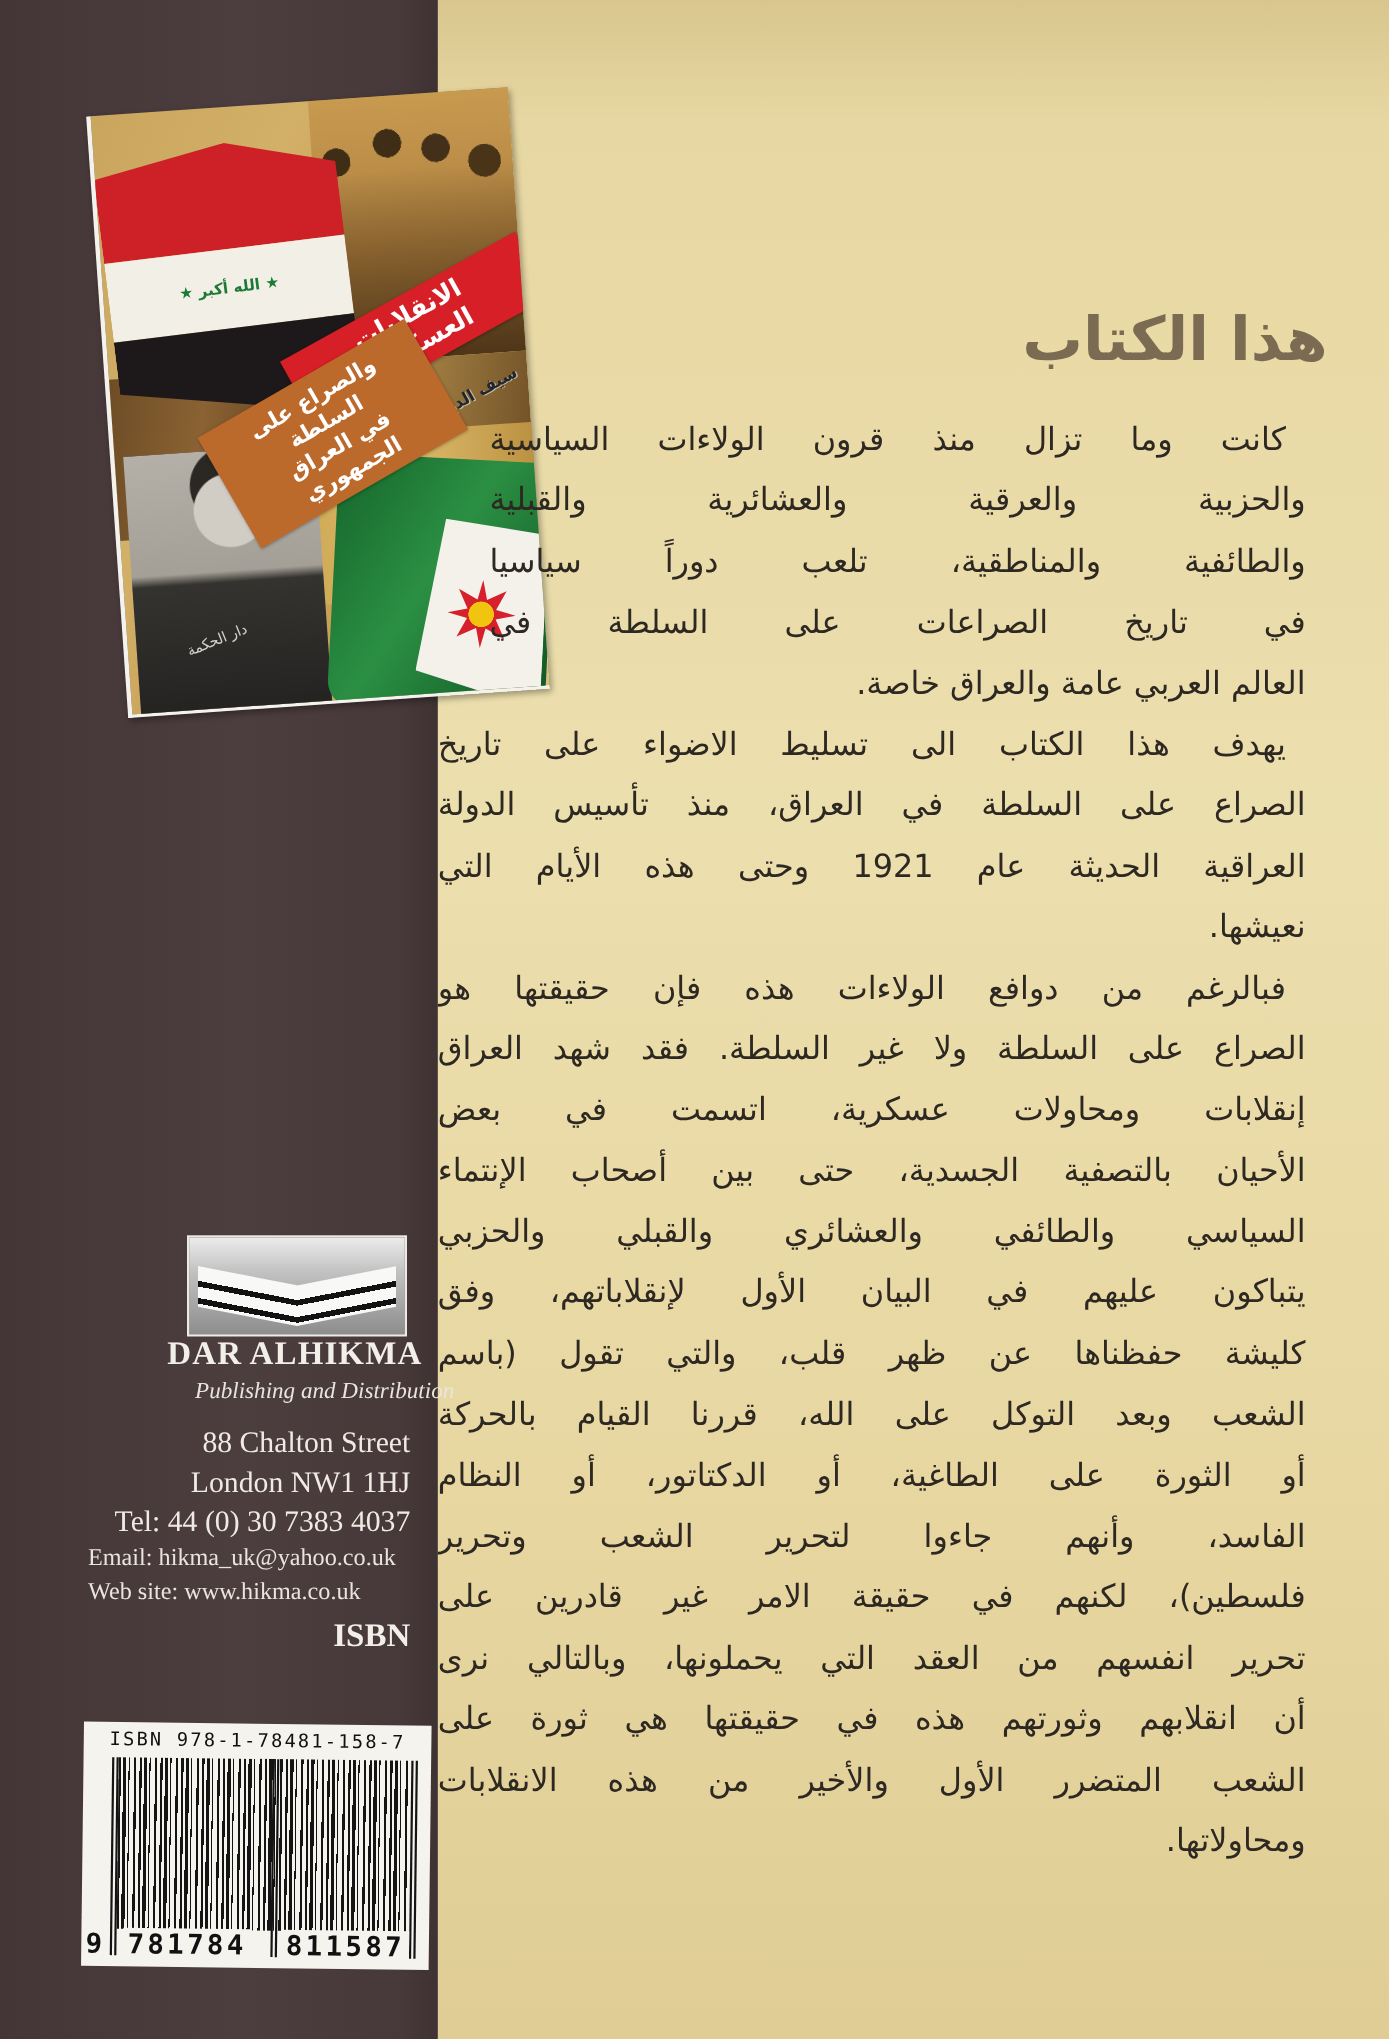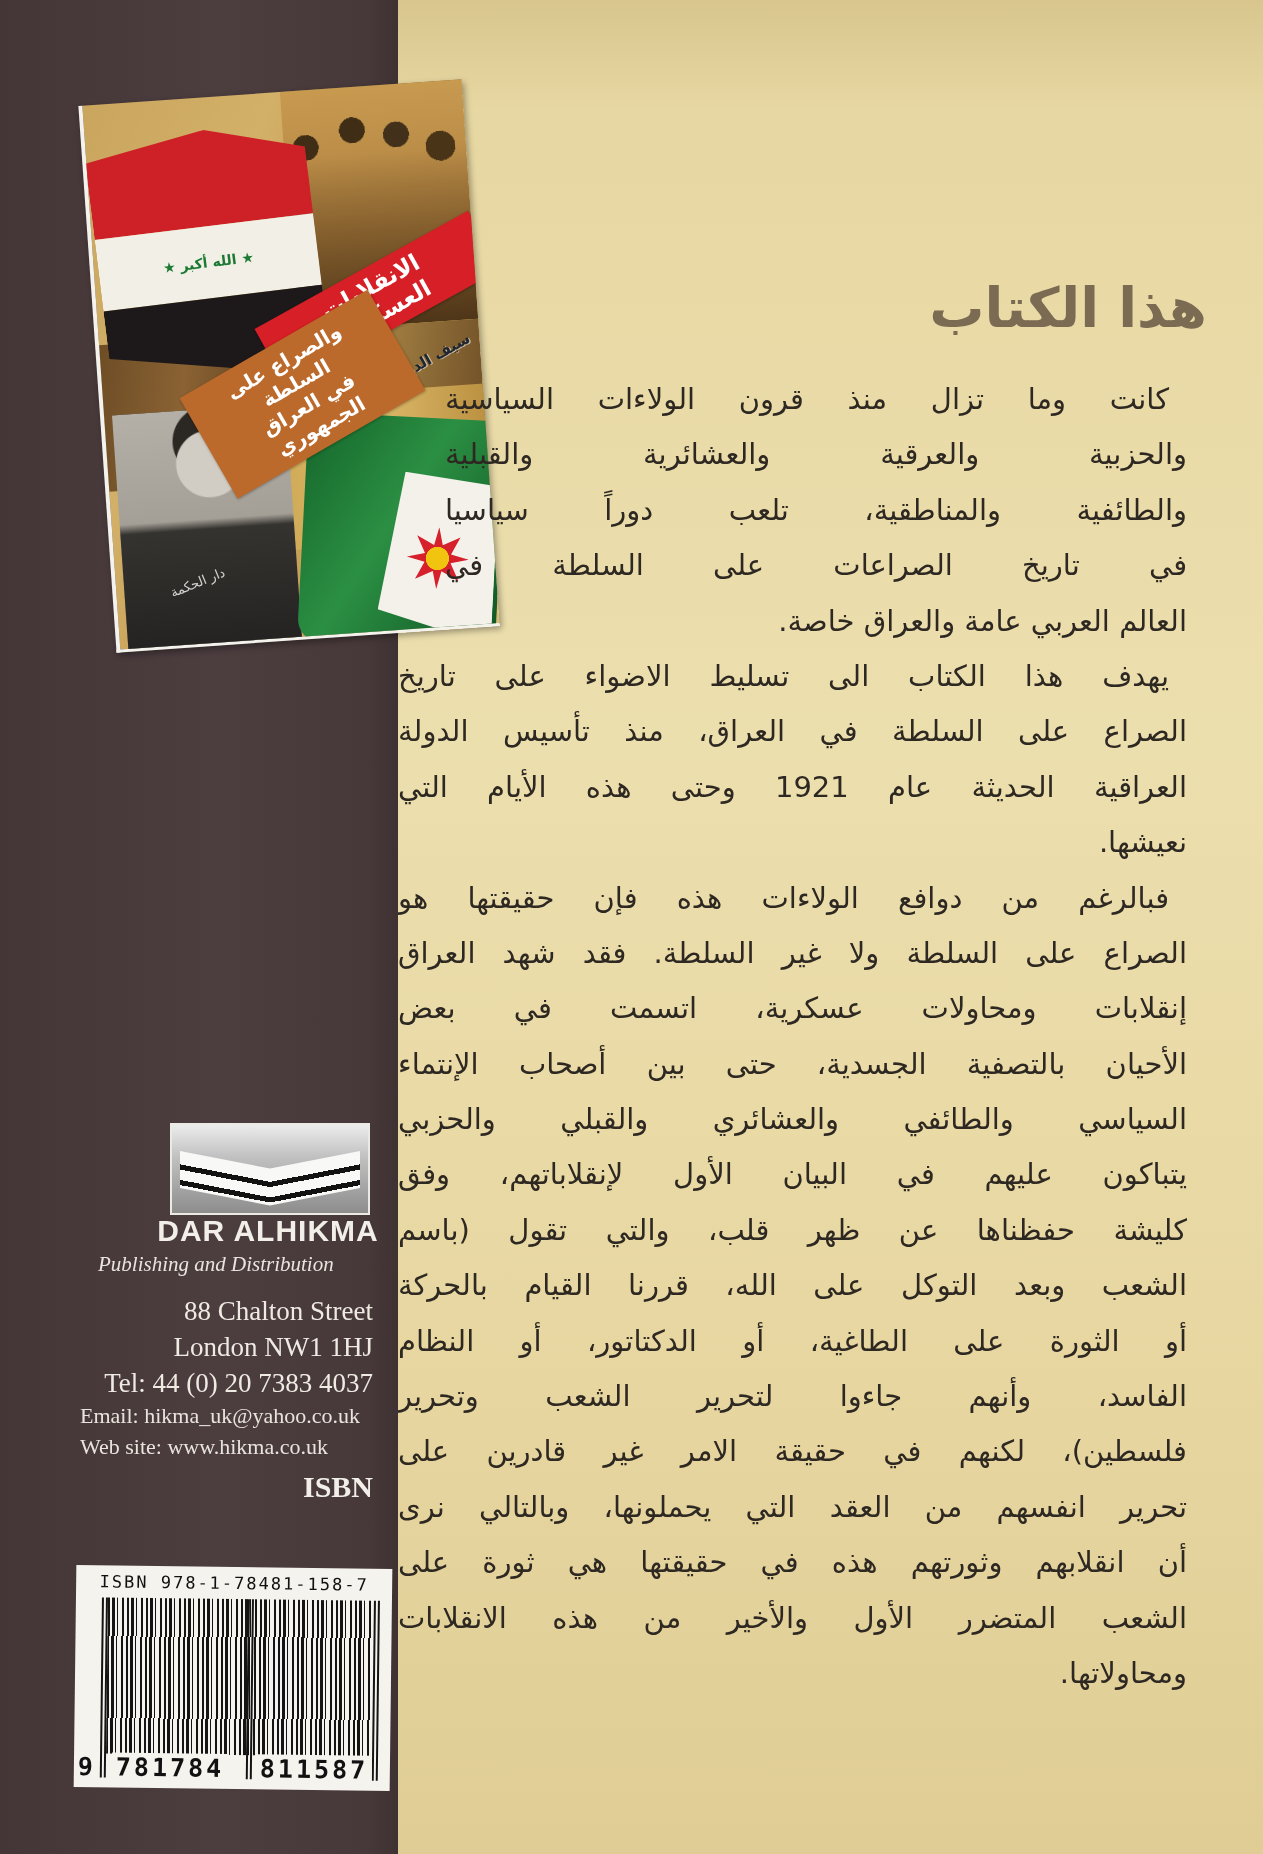"DAR ALHIKMA" .pub-name { font-family: Liberation Sans, sans-serif -> Liberation Serif, serif }
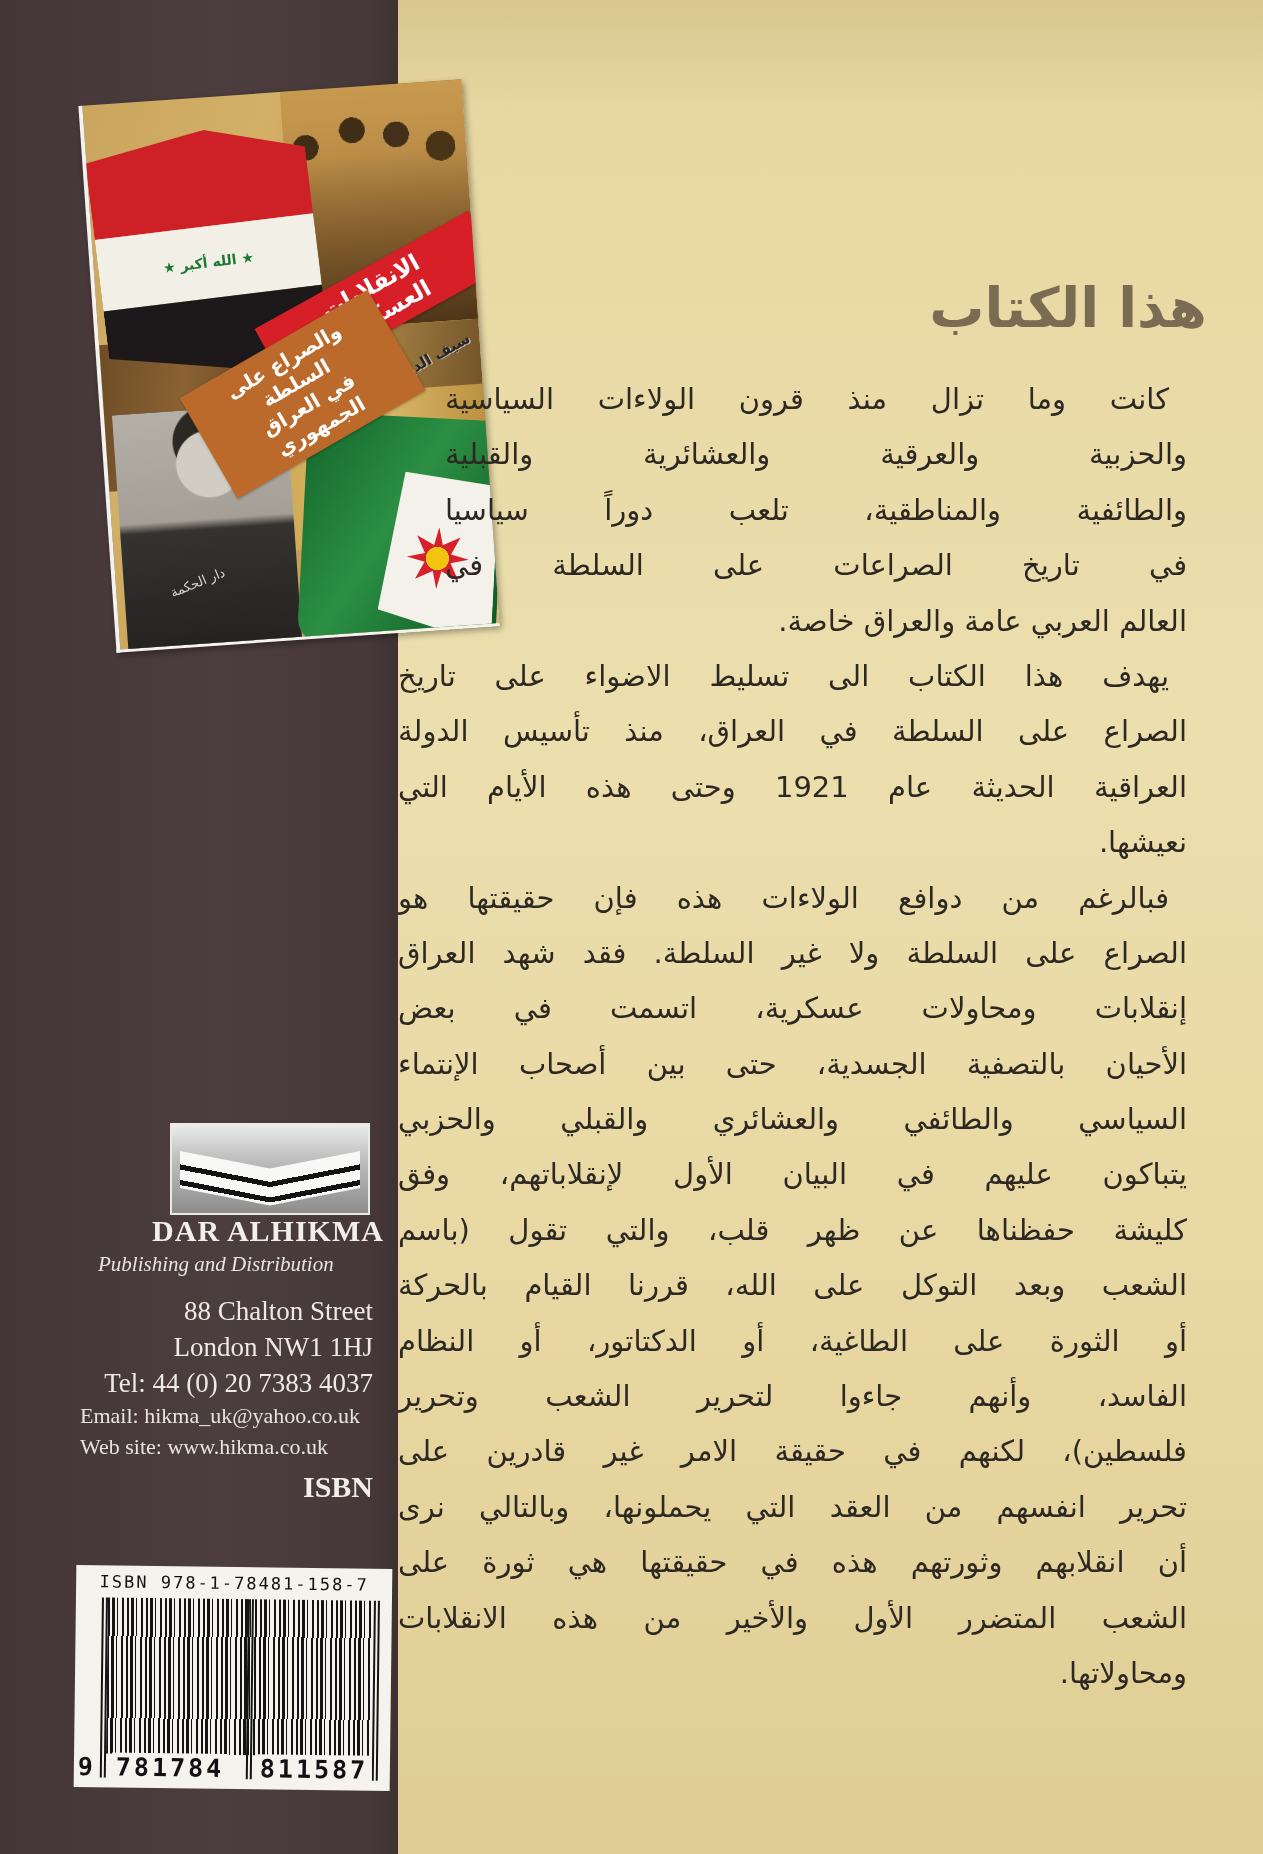"Publishing and Distribution" .pub-tagline { text-align: left -> right }
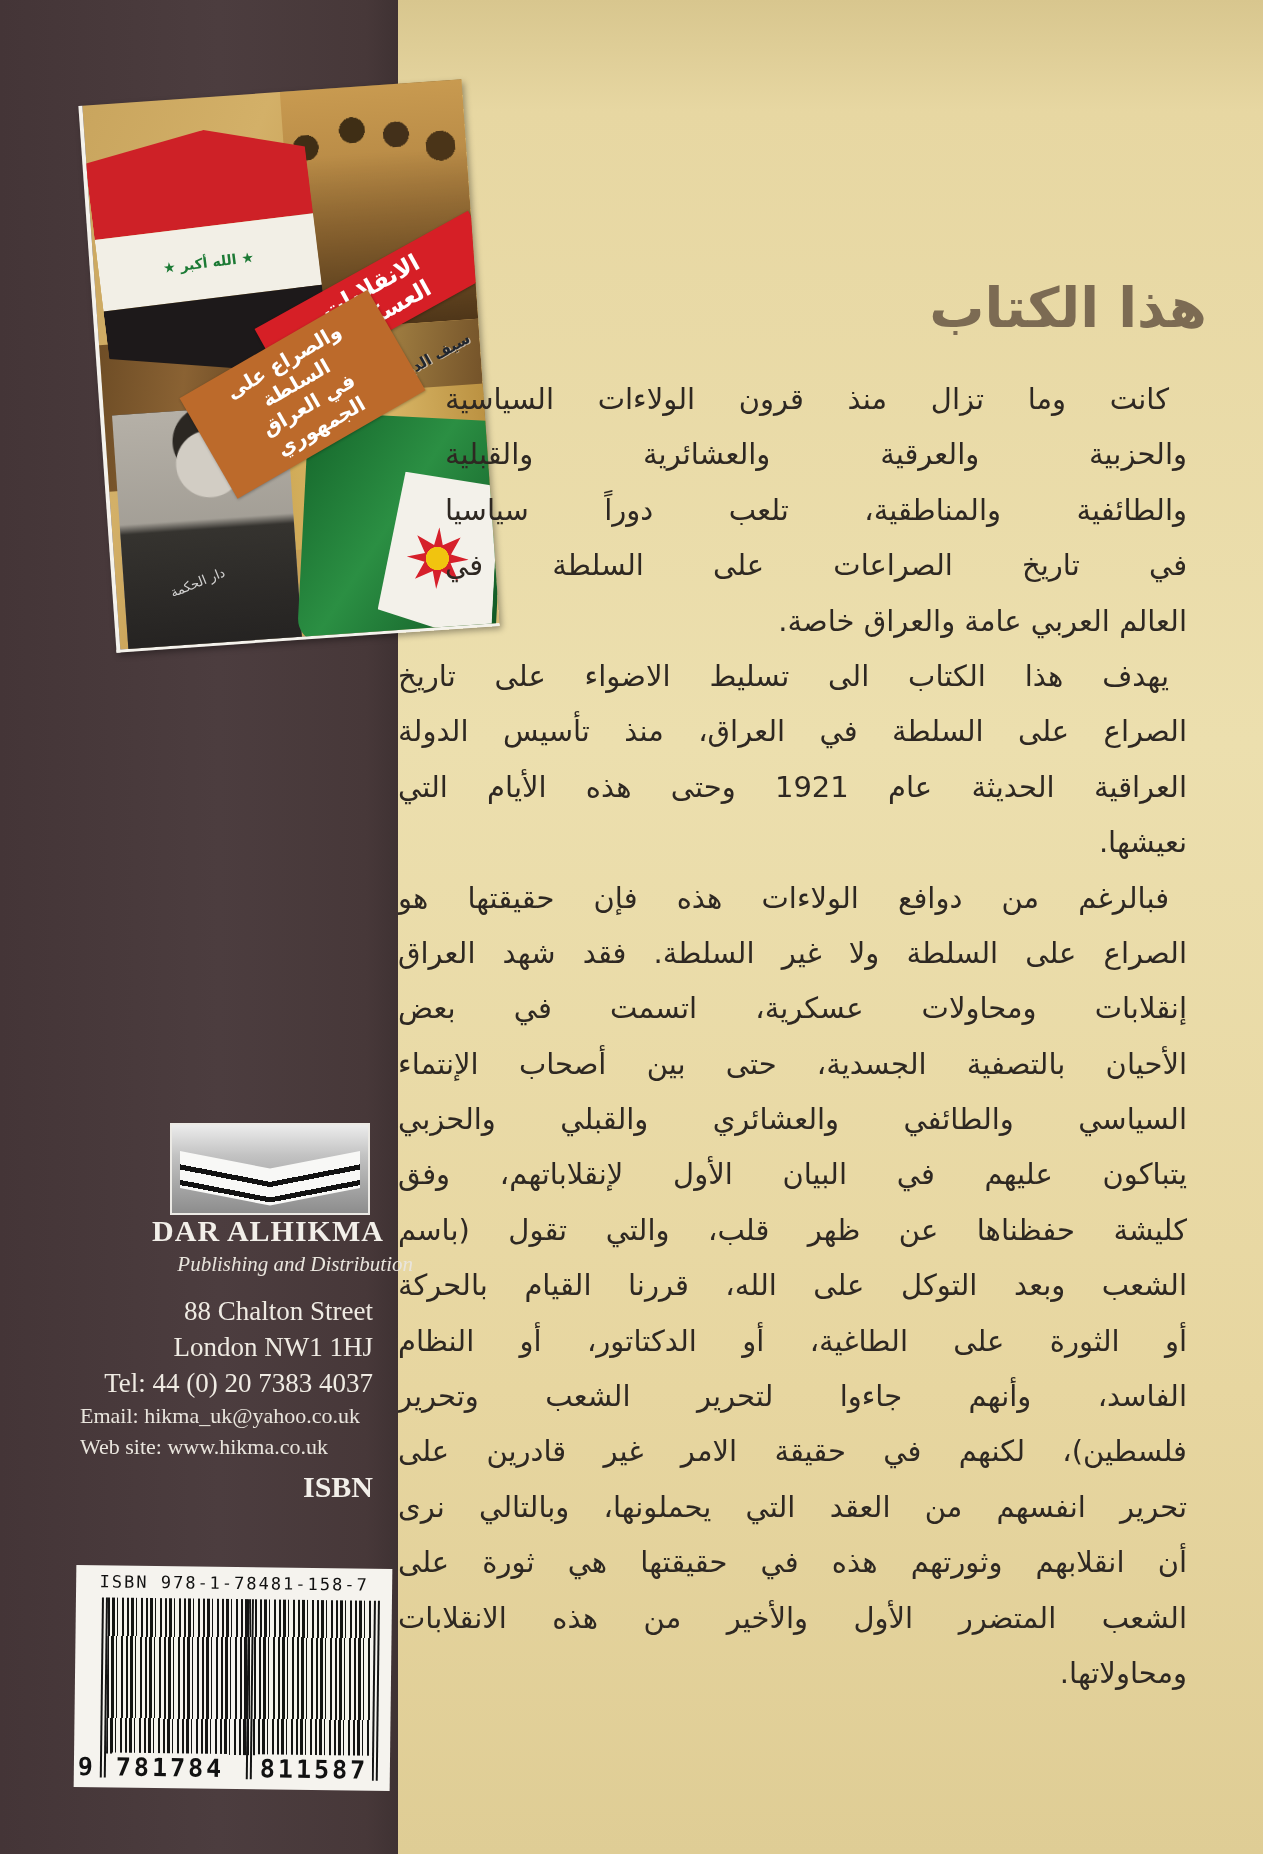"Tel: 44 (0) 20 7383" div { text: 20 -> 30 }
